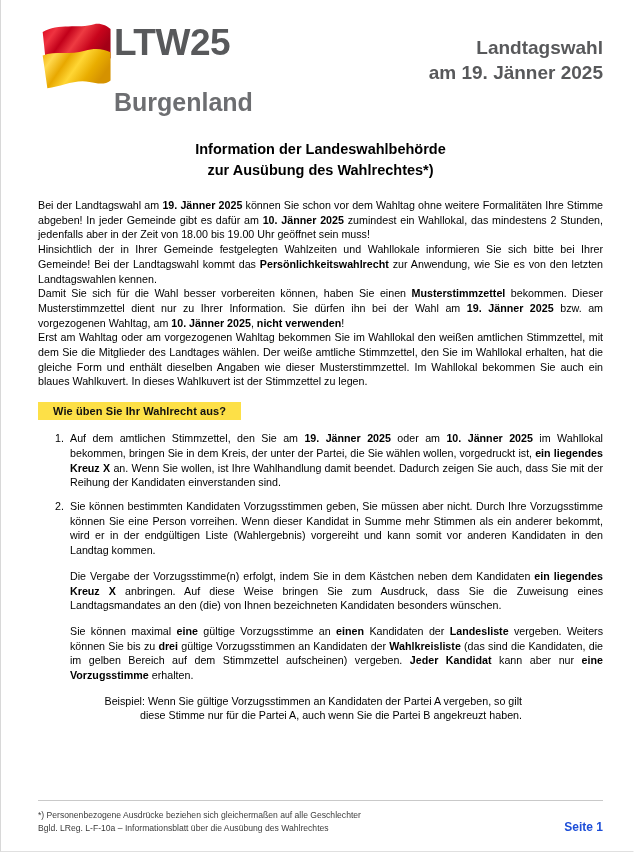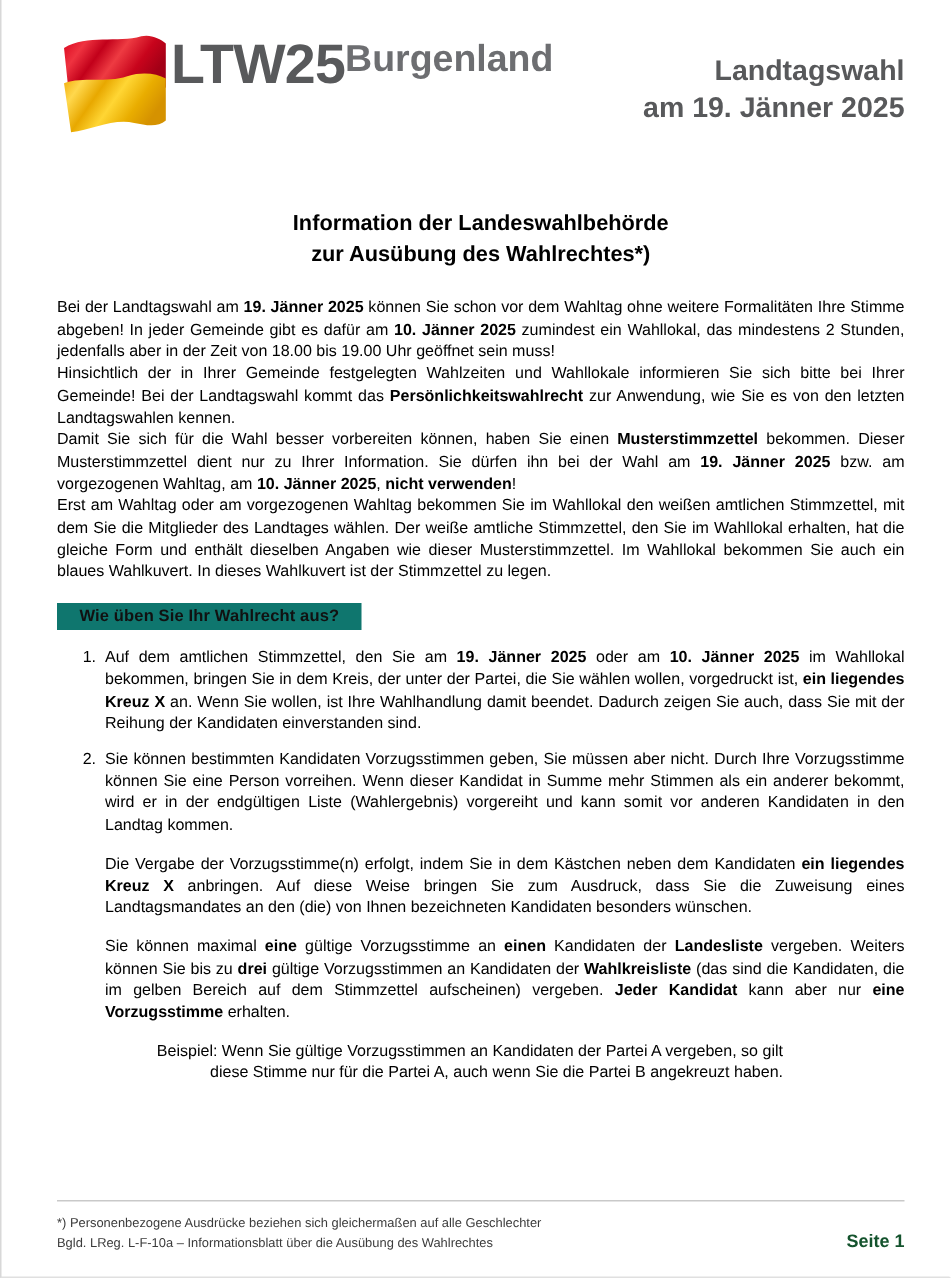"LTW25" .brand-text { flex-direction: row -> column; gap: none -> 28px }
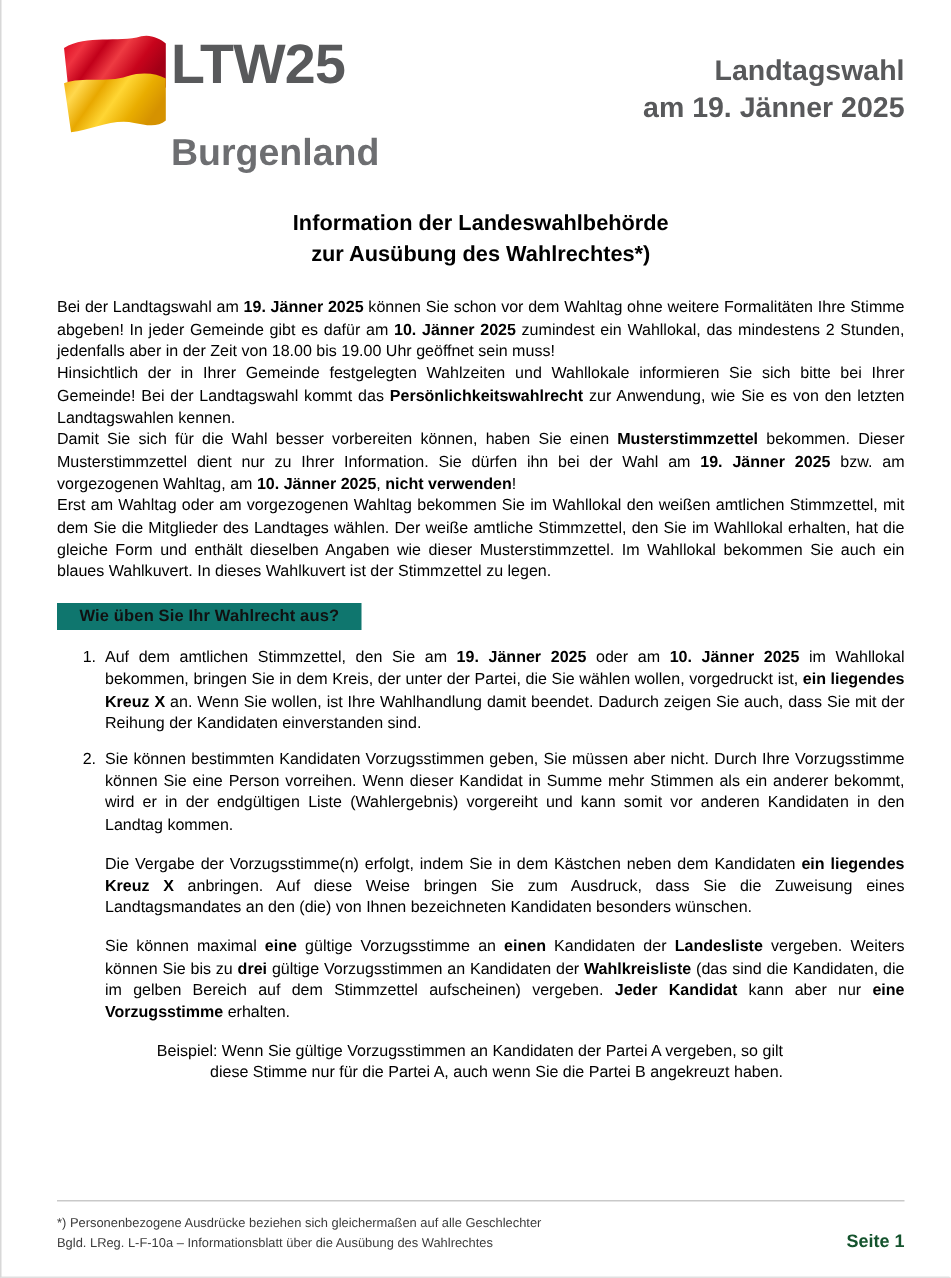"Wie üben Sie Ihr Wahlrecht" .hl { background: #0f766e -> #fde047 }
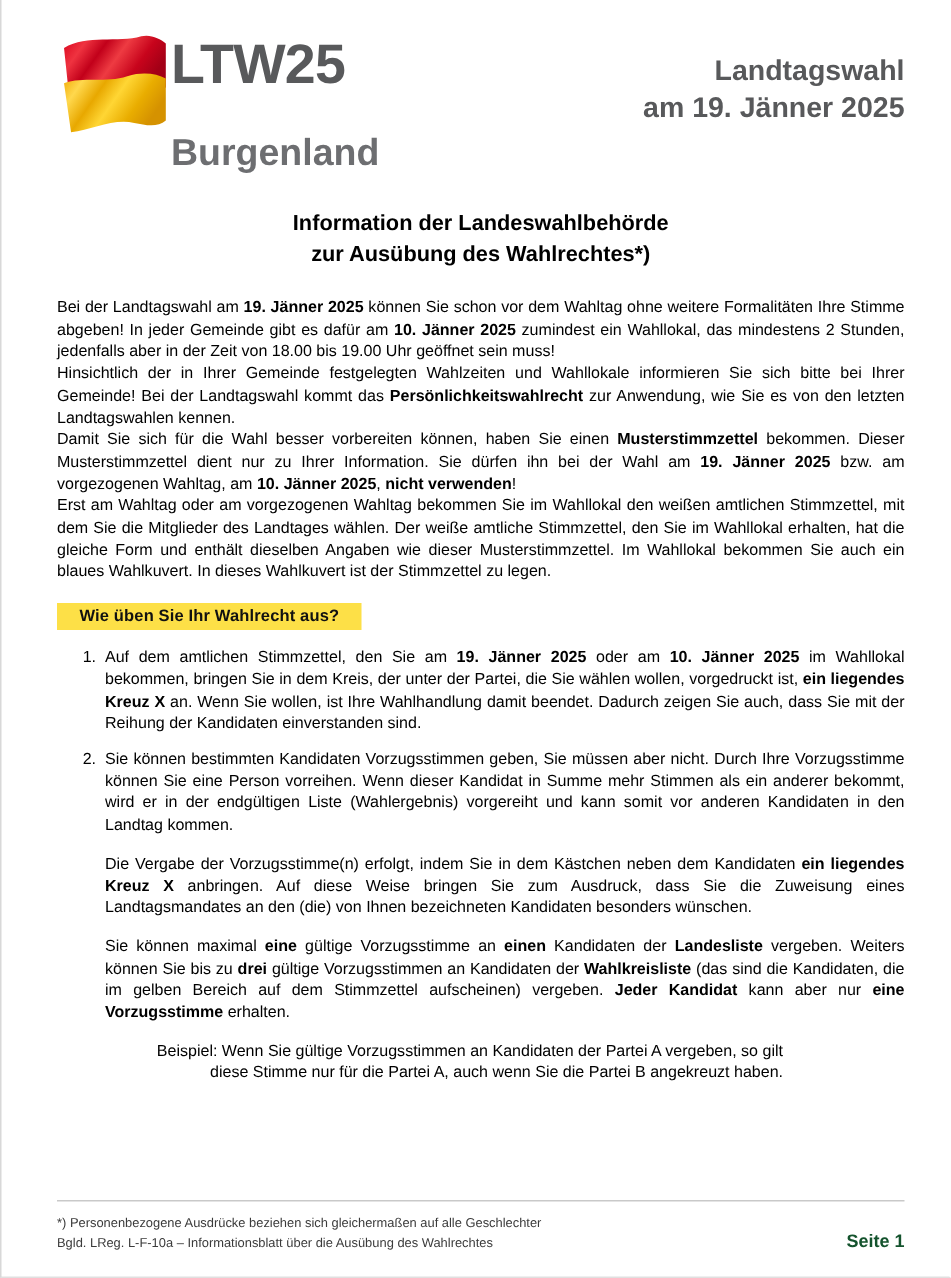"Seite 1" .footer-right { color: #14532d -> #1d4ed8 }
